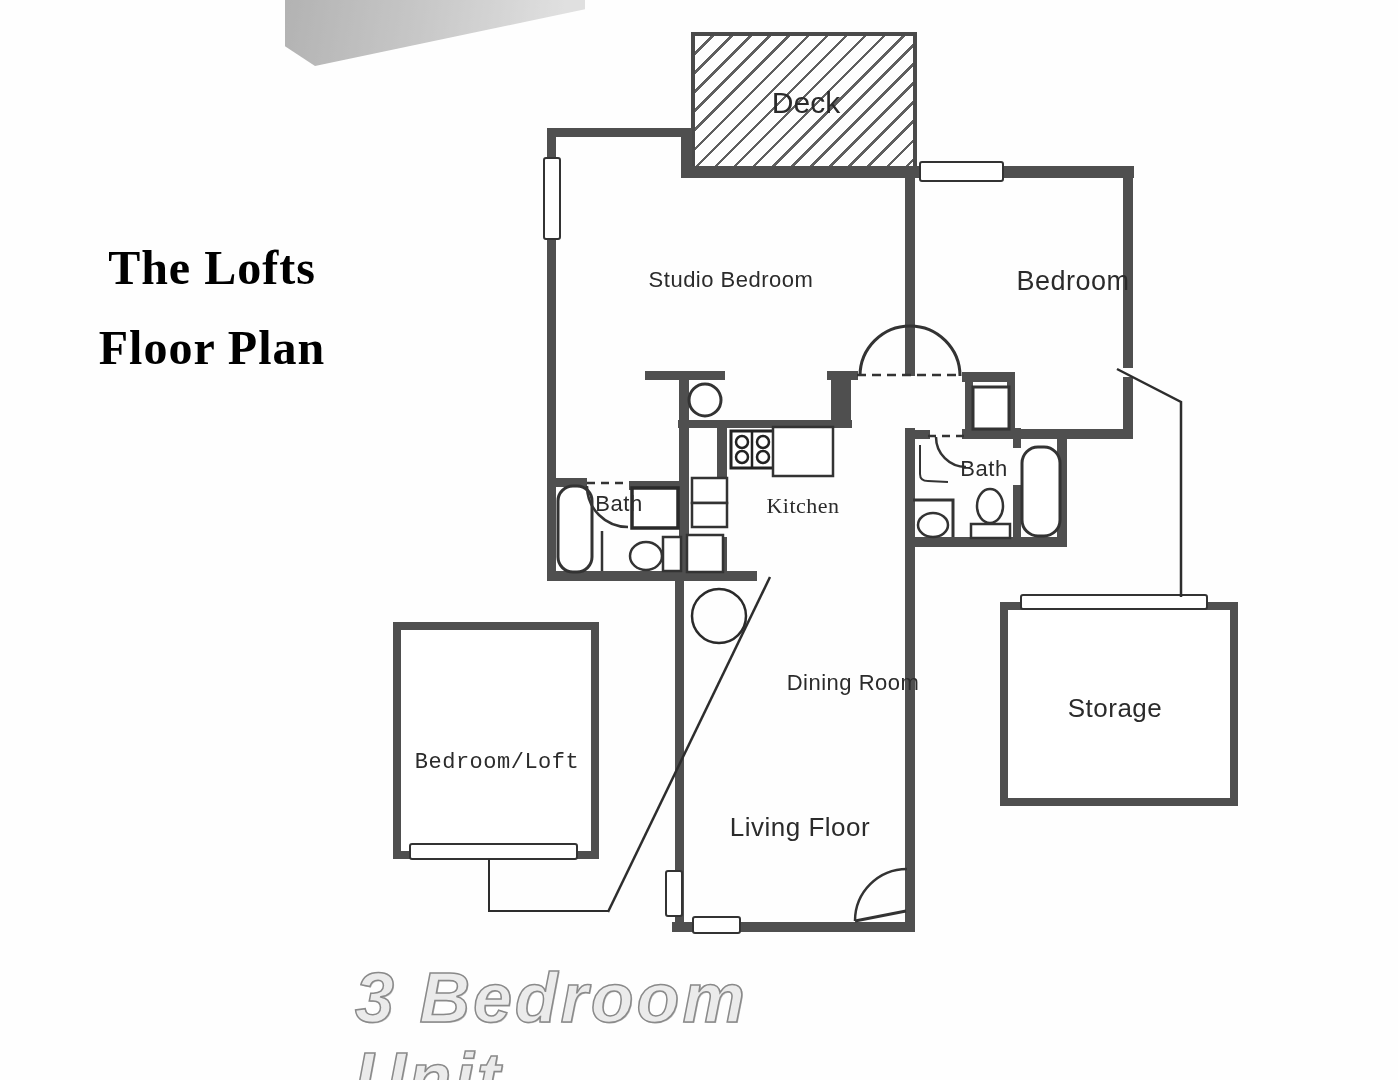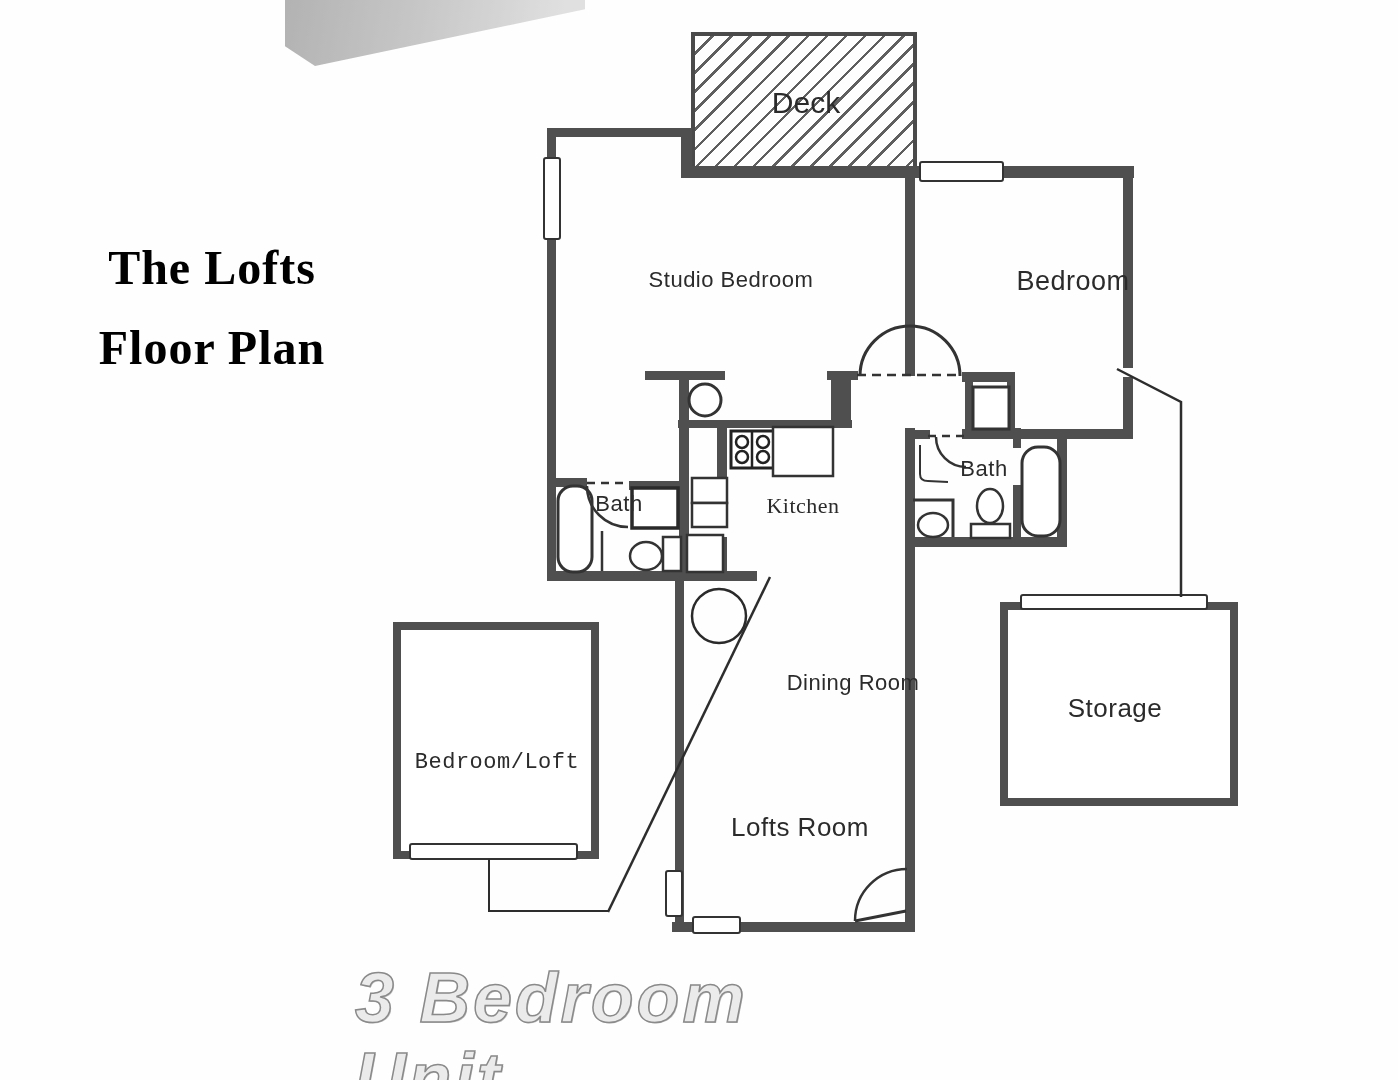"Lofts Room" span.room-label { text: Lofts Room -> Living Floor }
